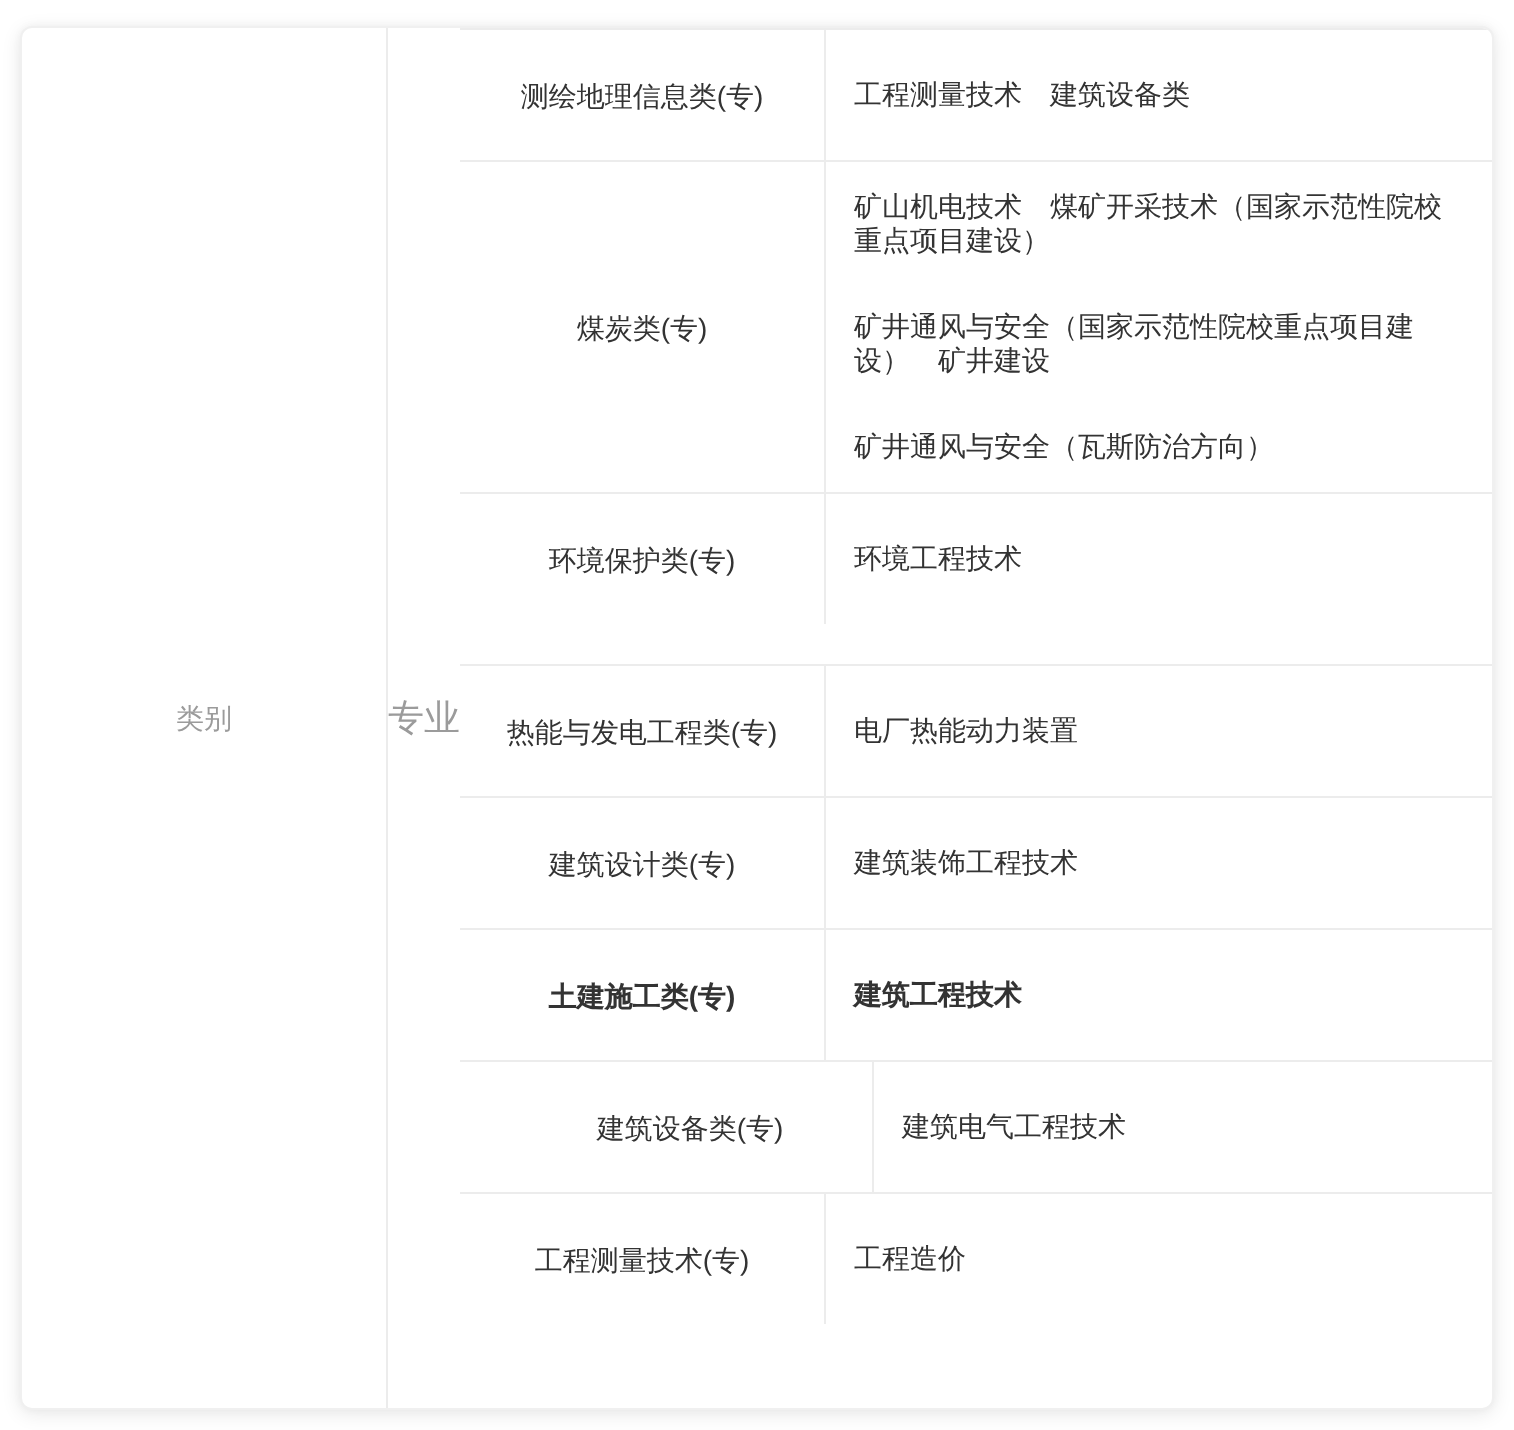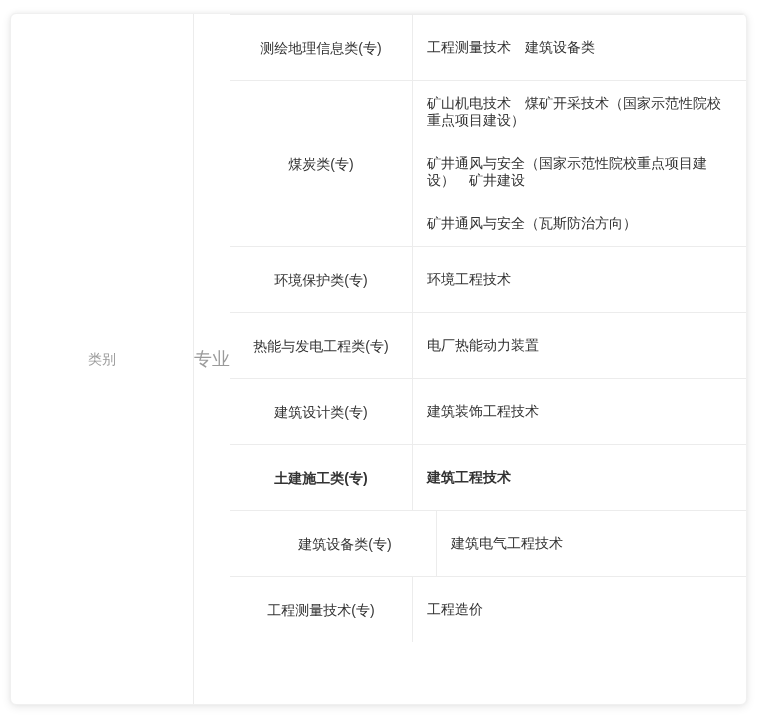"热能与发电工程类(专)" div.row { margin-top: none -> 20px }
